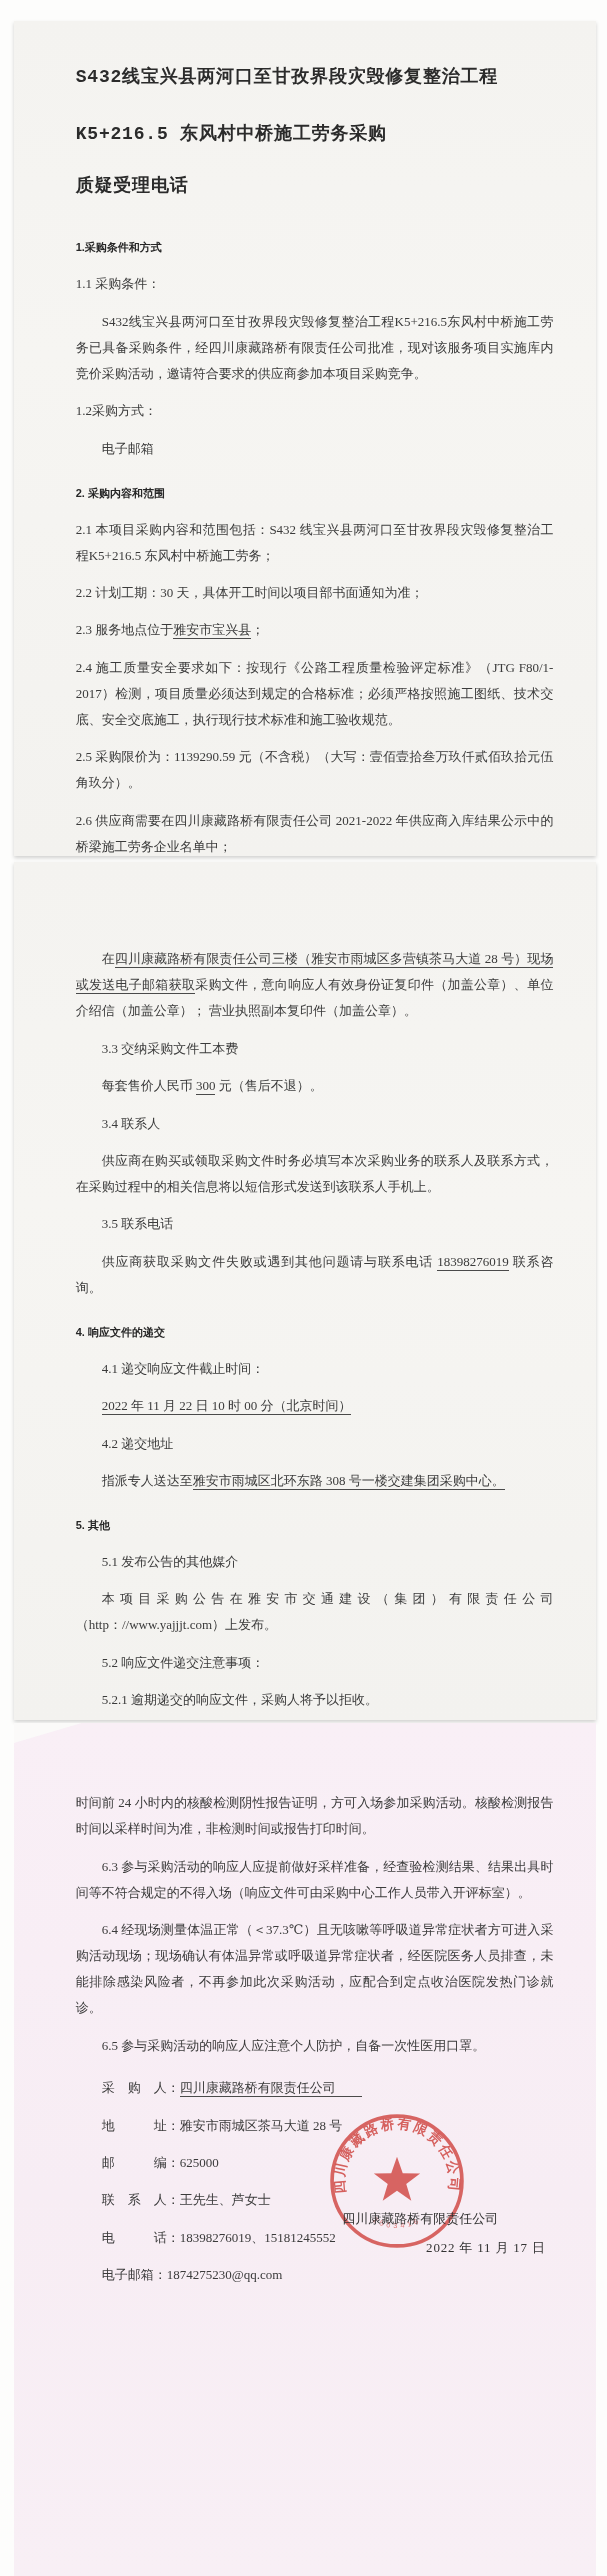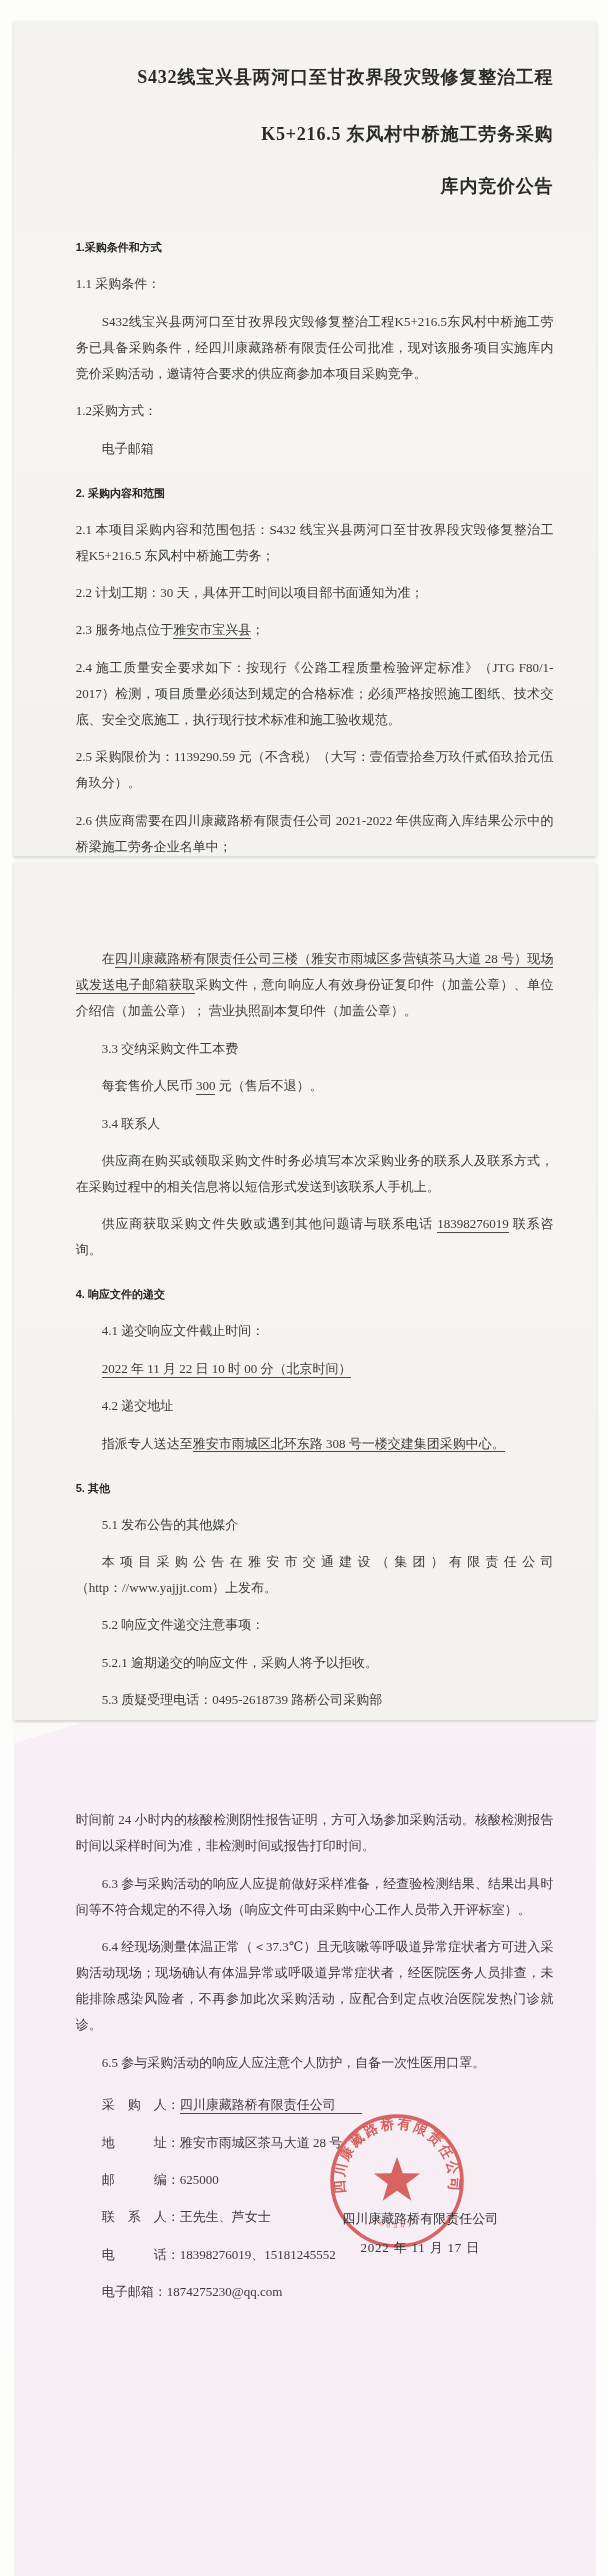"S432线宝兴县两河口至甘孜界段灾毁修复整治工程" .doc-title { font-family: Liberation Serif, serif -> Liberation Mono, monospace; text-align: right -> left }
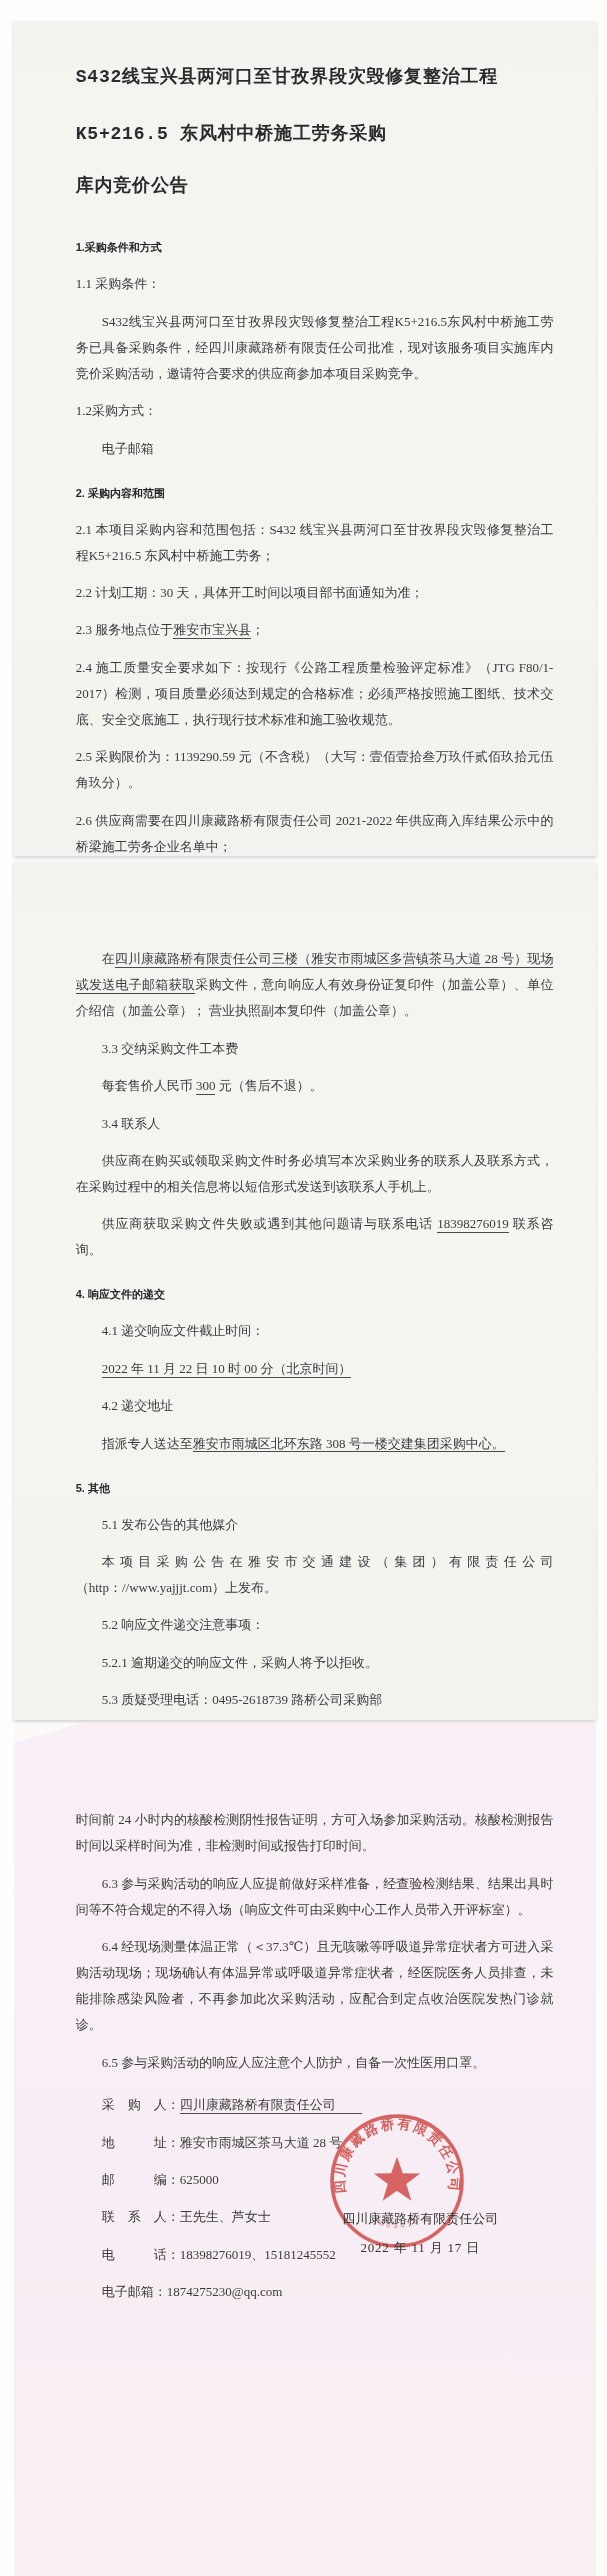"库内竞价公告" span { text: 库内竞价公告 -> 质疑受理电话 }
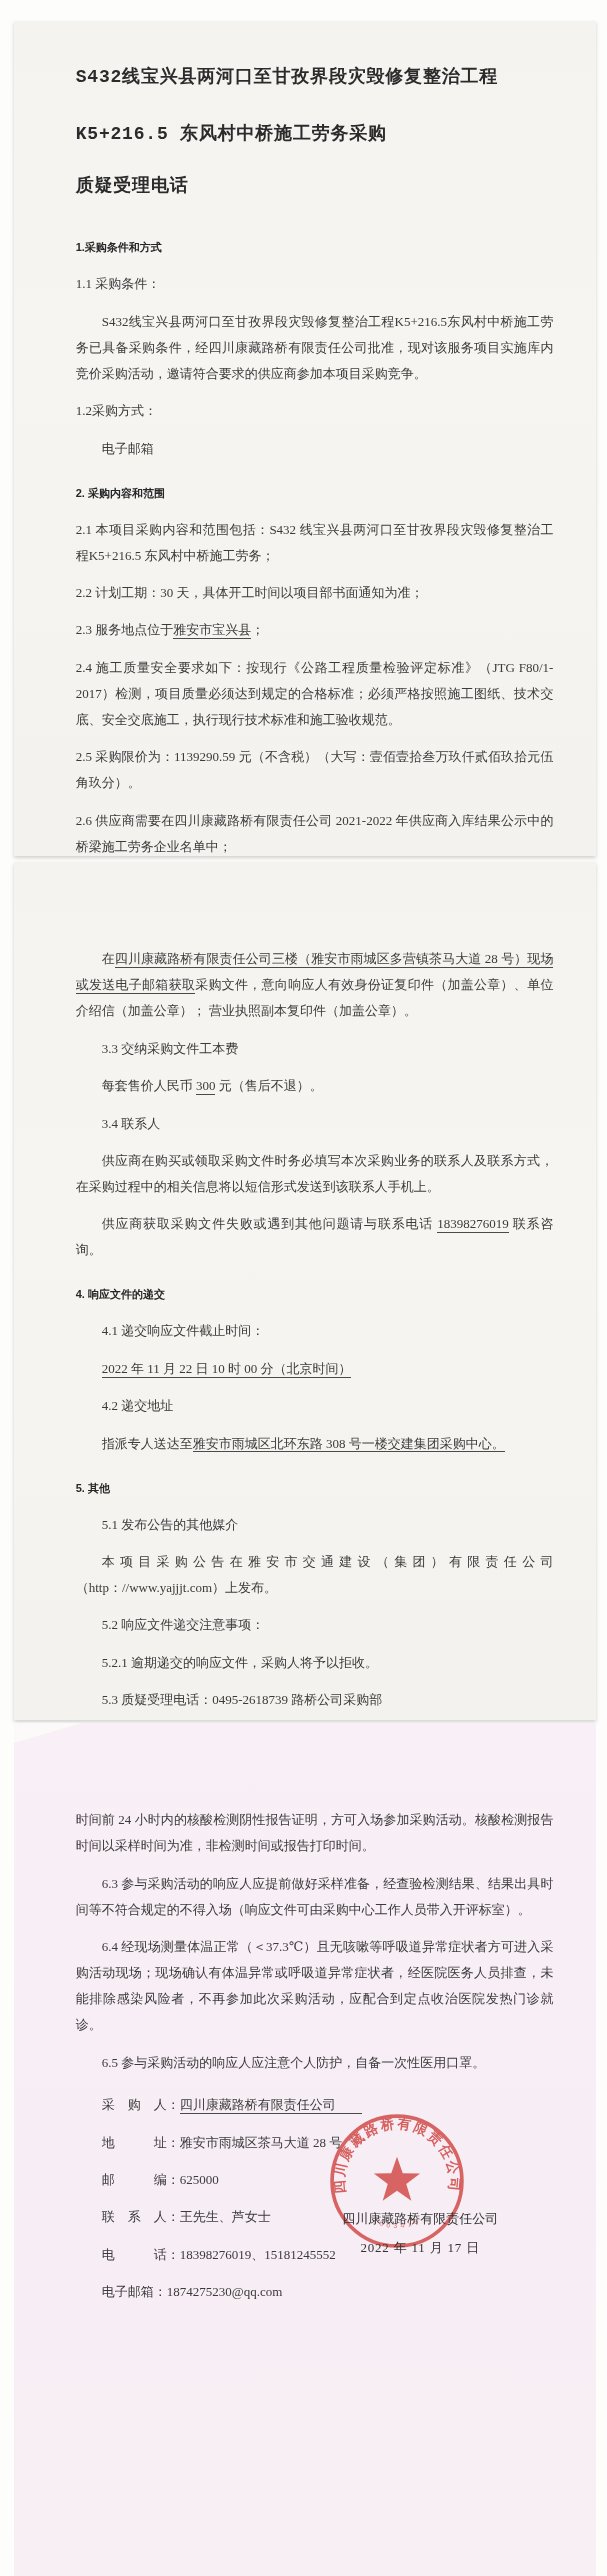"3.5 联系电话" div.blk { html: none -> <div><span>3.5 联系电话</span></div> }
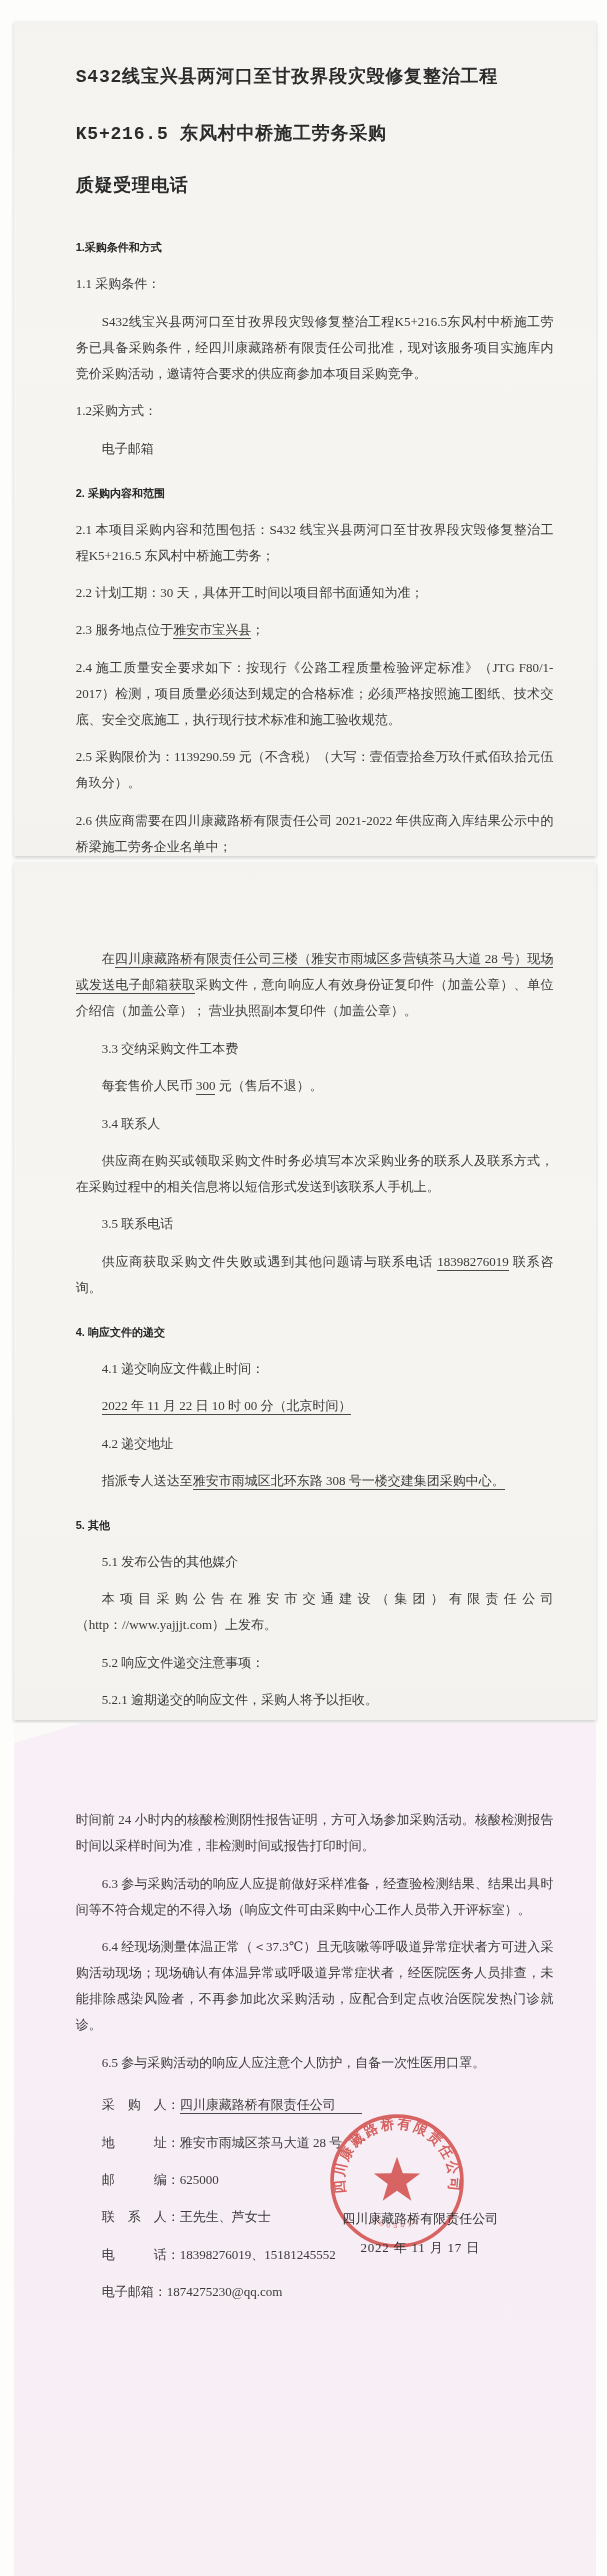"时间前 24" #page3 .content { padding-top: 73px -> 56px }
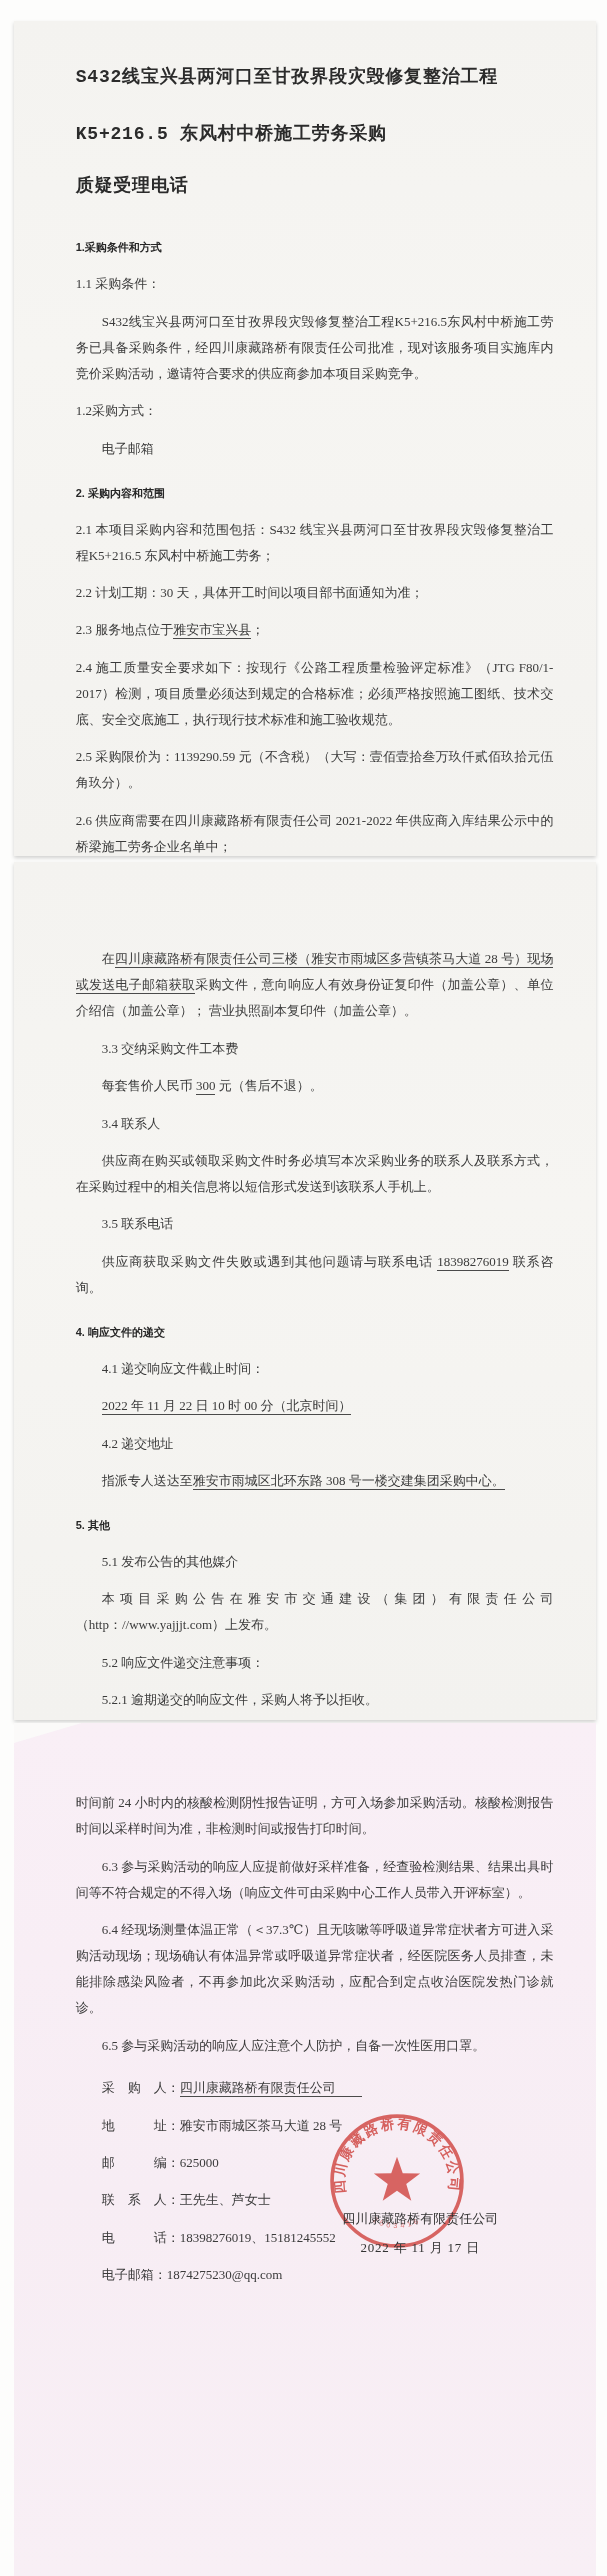"2022 年 11 月 17" .sign-date { text-align: center -> right }
